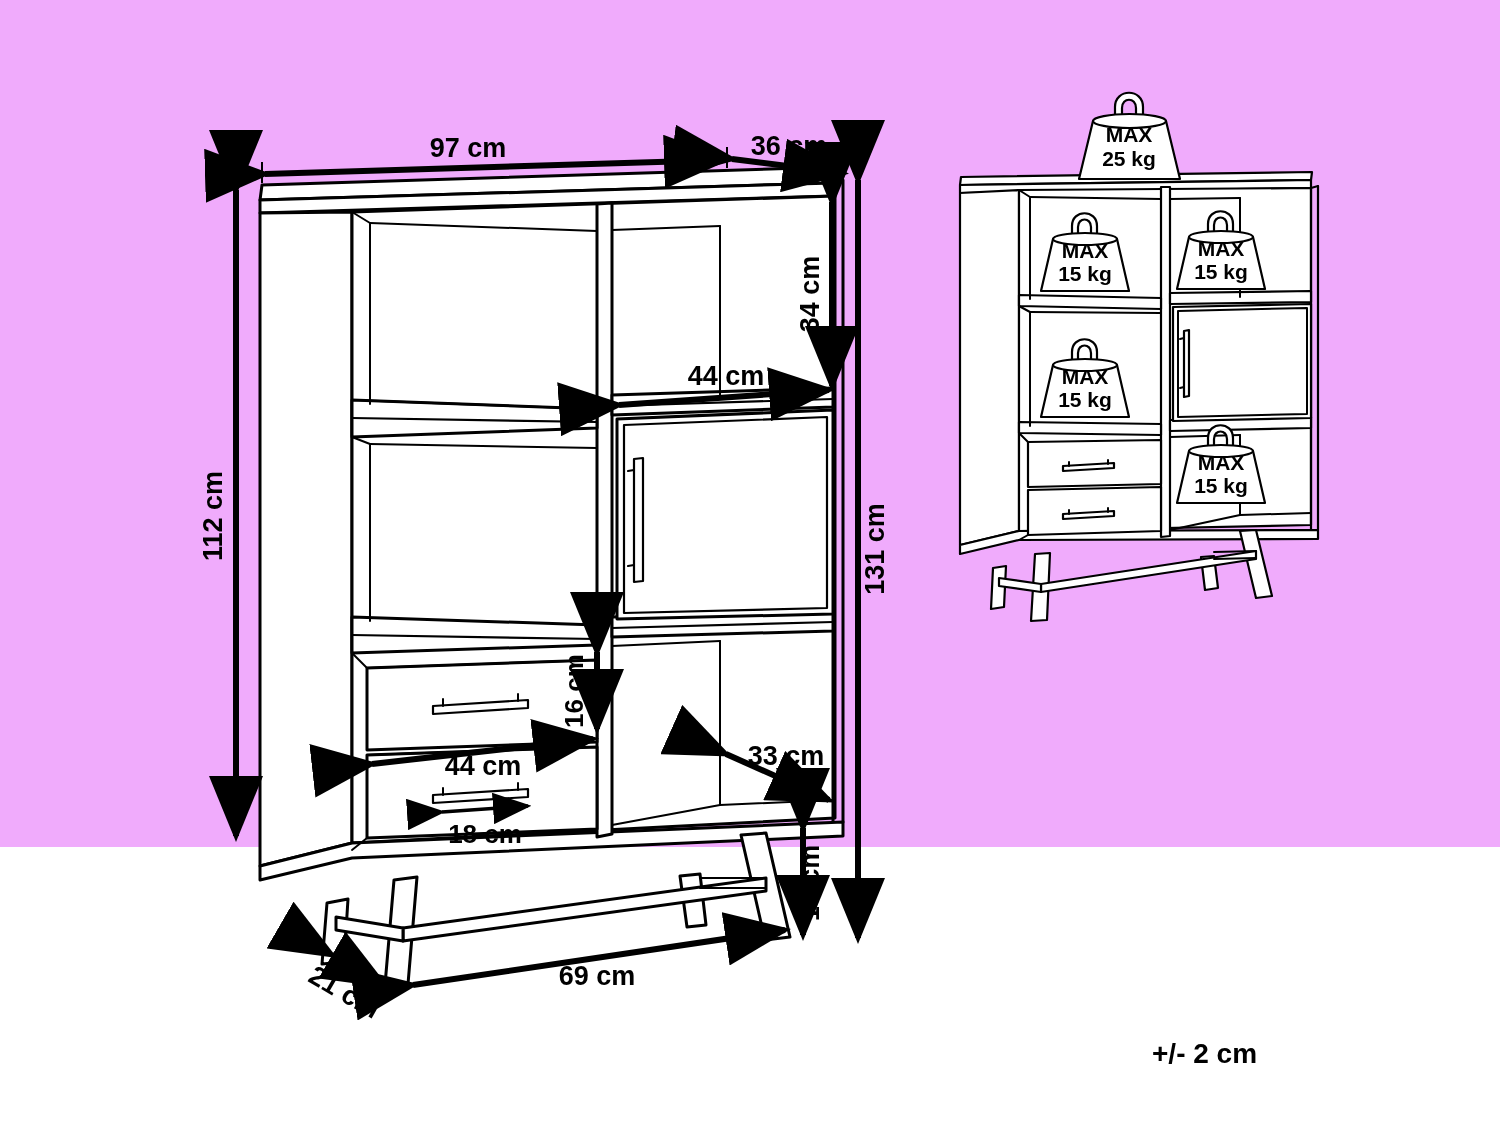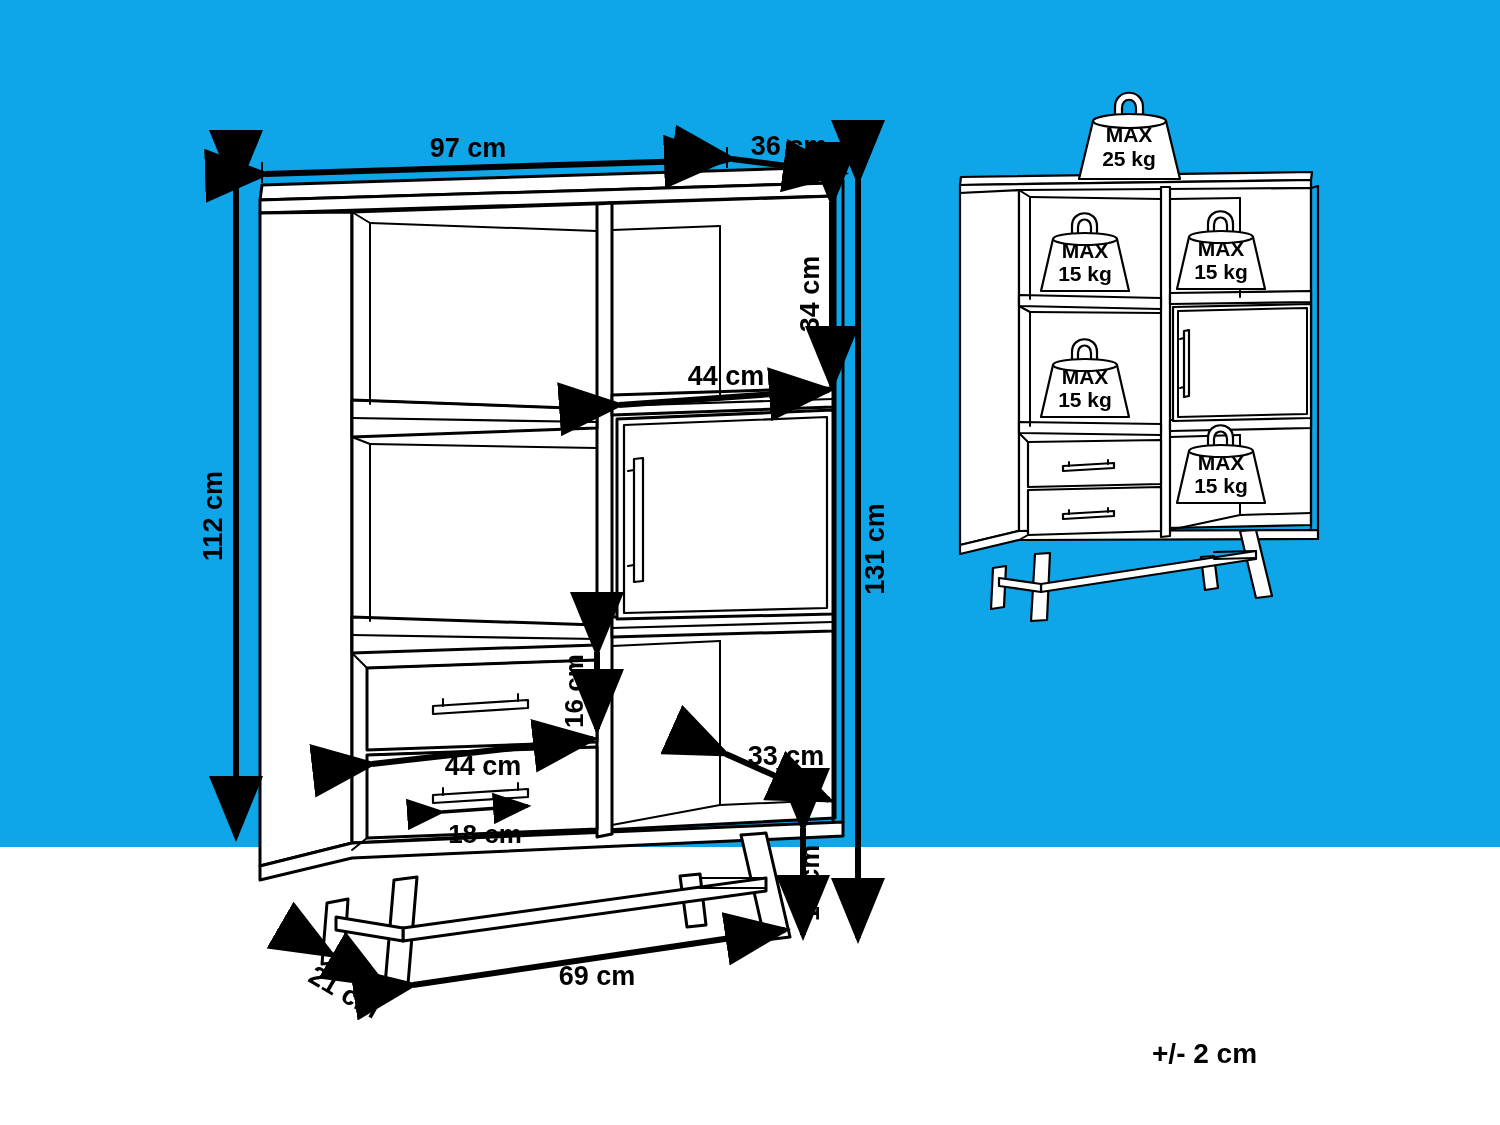"97 cm" #stage { background: #0ea5e9 -> #f0abfc }
